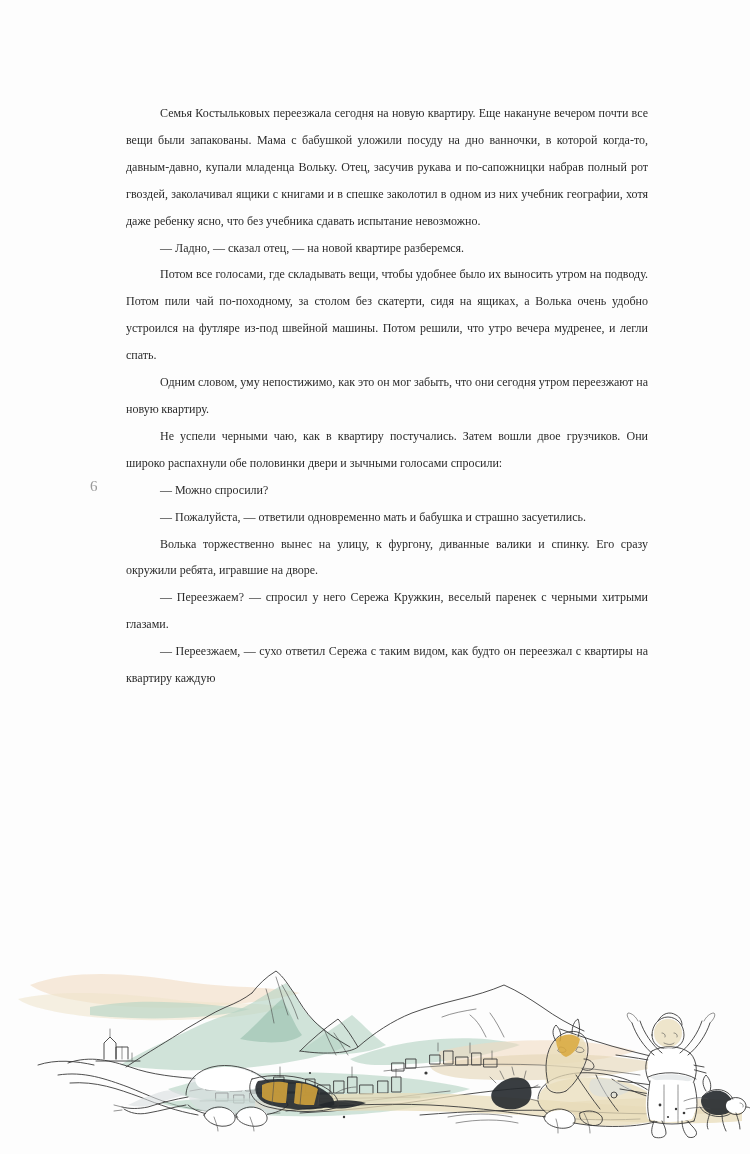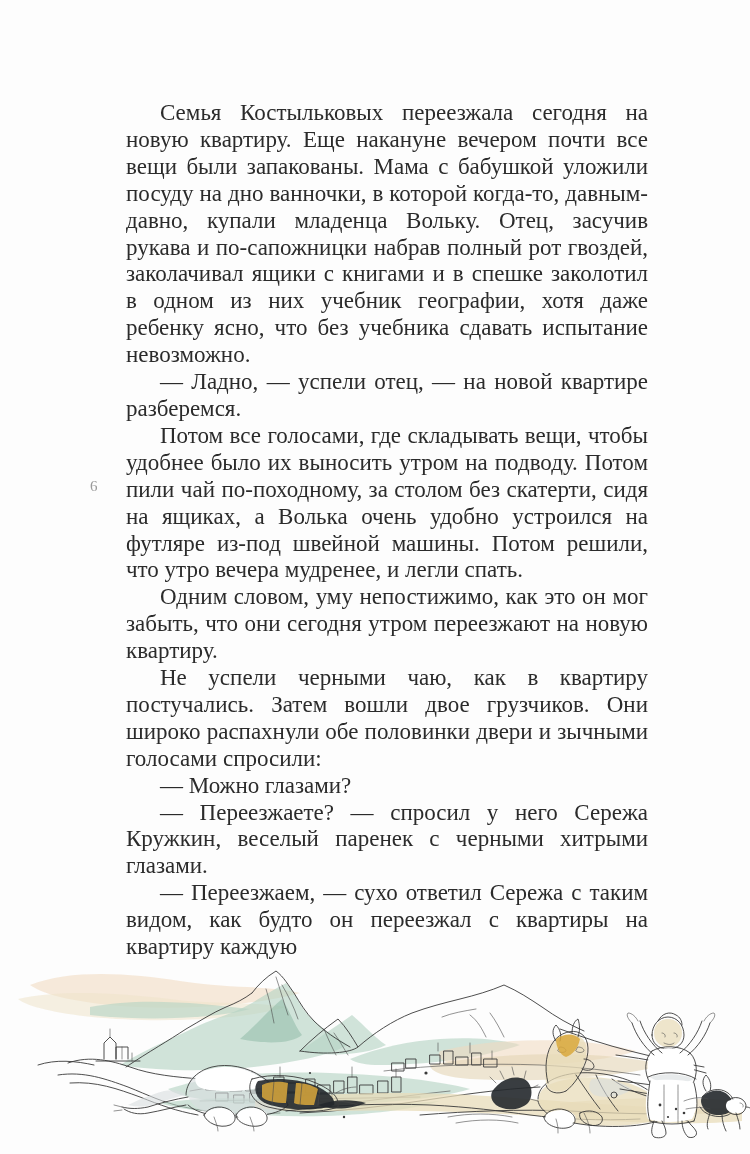"Семья Костыльковых переезжала сегодня на" #textblock { font-size: 23px -> 12px }
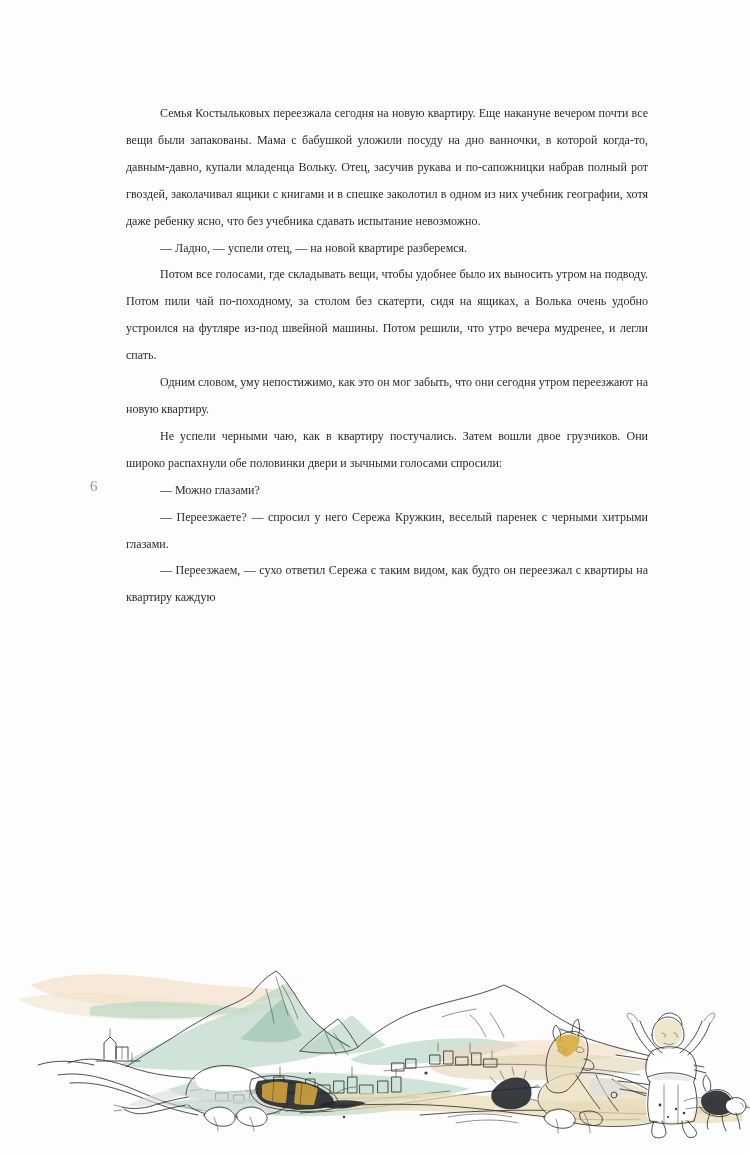"— Ладно, — успели отец," p { text: успели -> сказал }
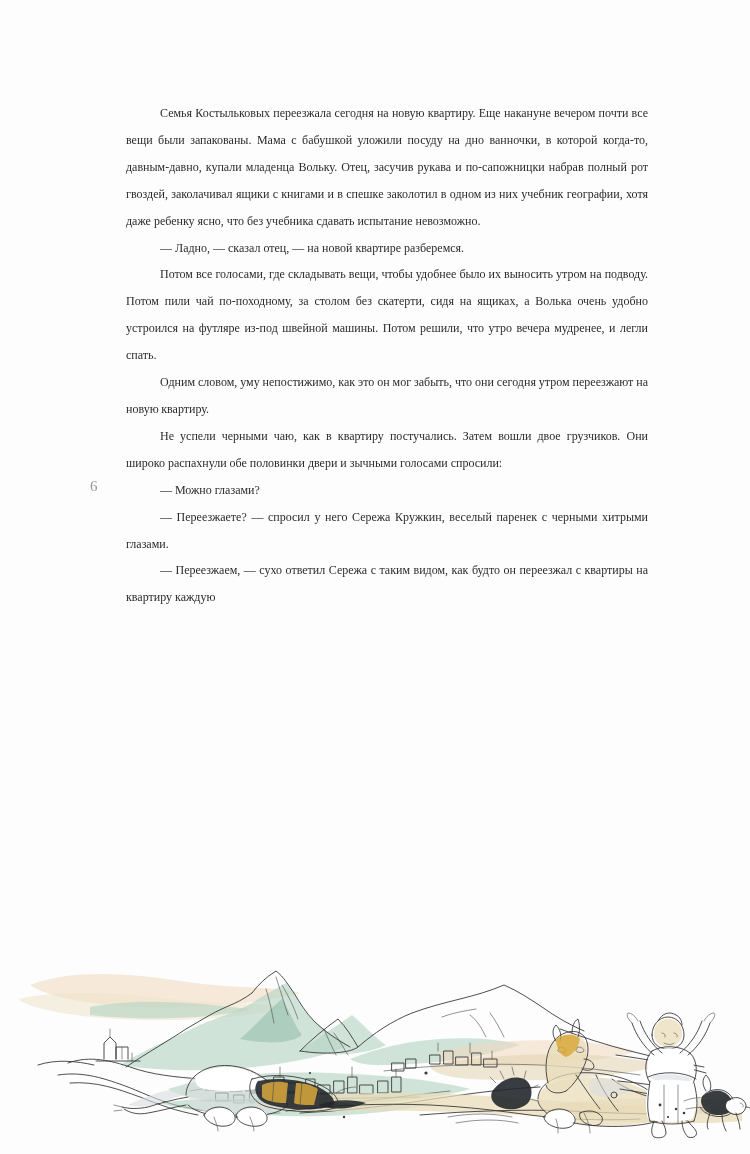"— Можно глазами?" p { text: глазами -> спросили }
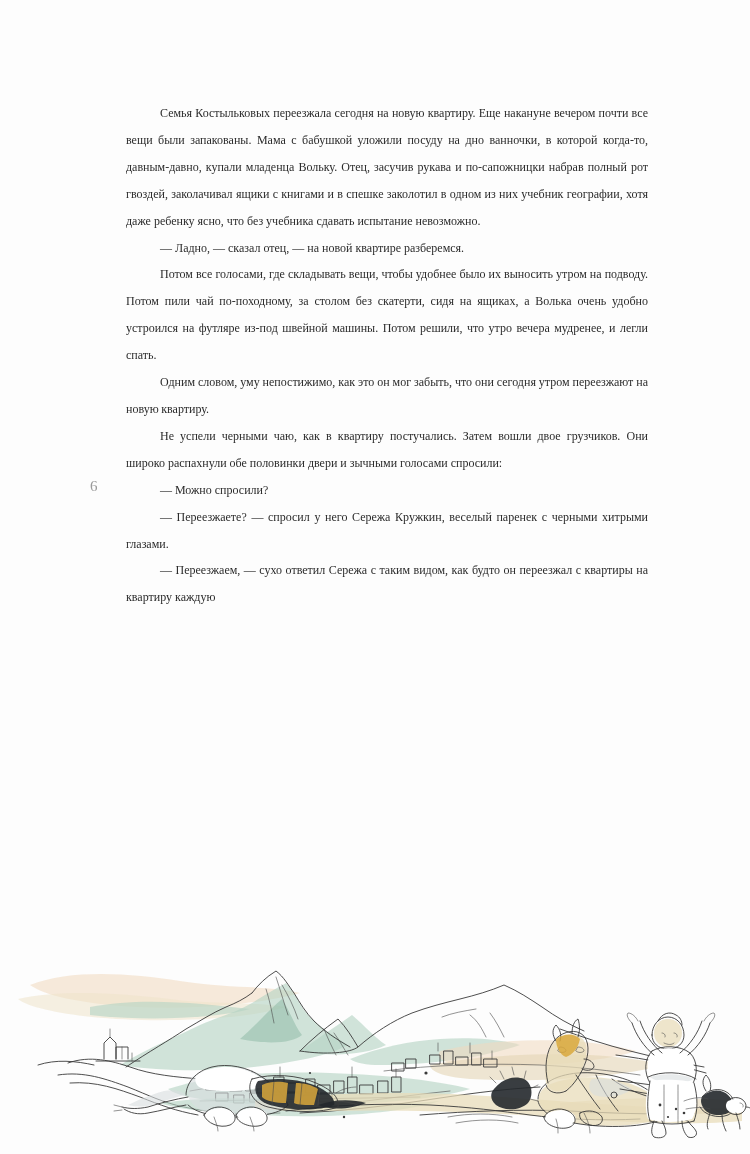"— Пожалуйста, — ответили одновременно" p { html: none -> <p>— Пожалуйста, — ответили одновременно мать и бабушка и страшно засуетились.</p> }
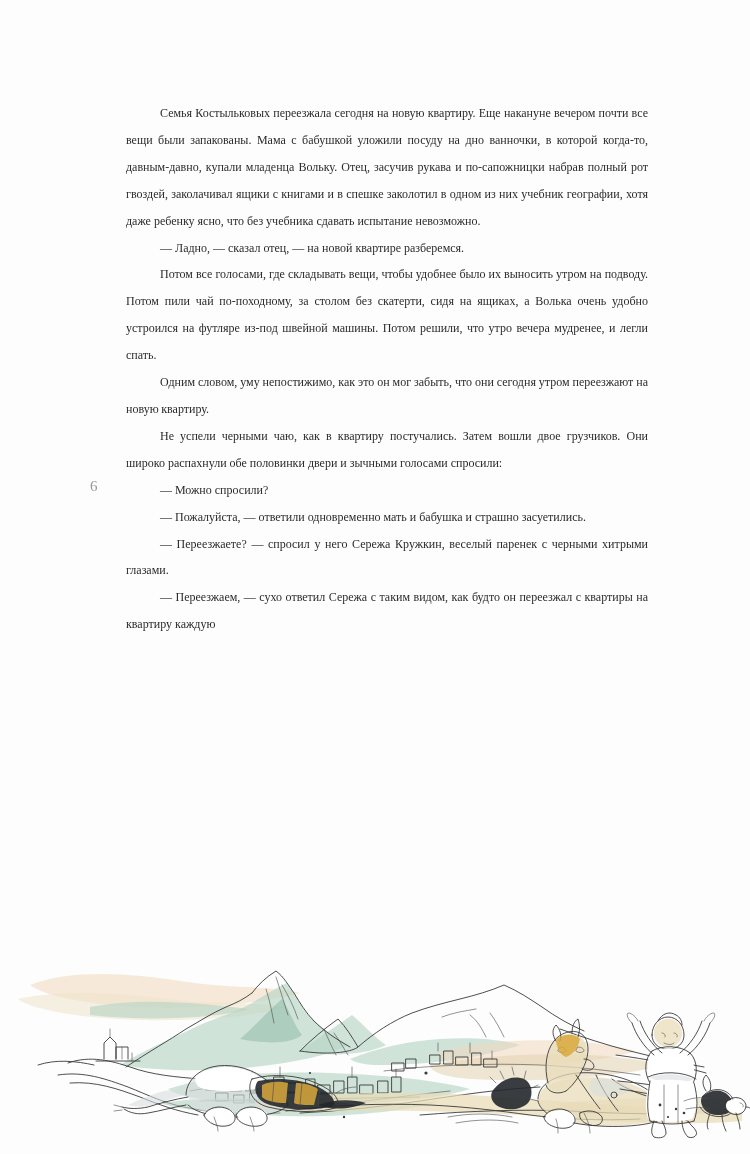"Волька торжественно вынес на улицу," p { html: none -> <p>Волька торжественно вынес на улицу, к фургону, диванные валики и спинку. Его сразу окружили ребята, игравшие на дворе.</p> }
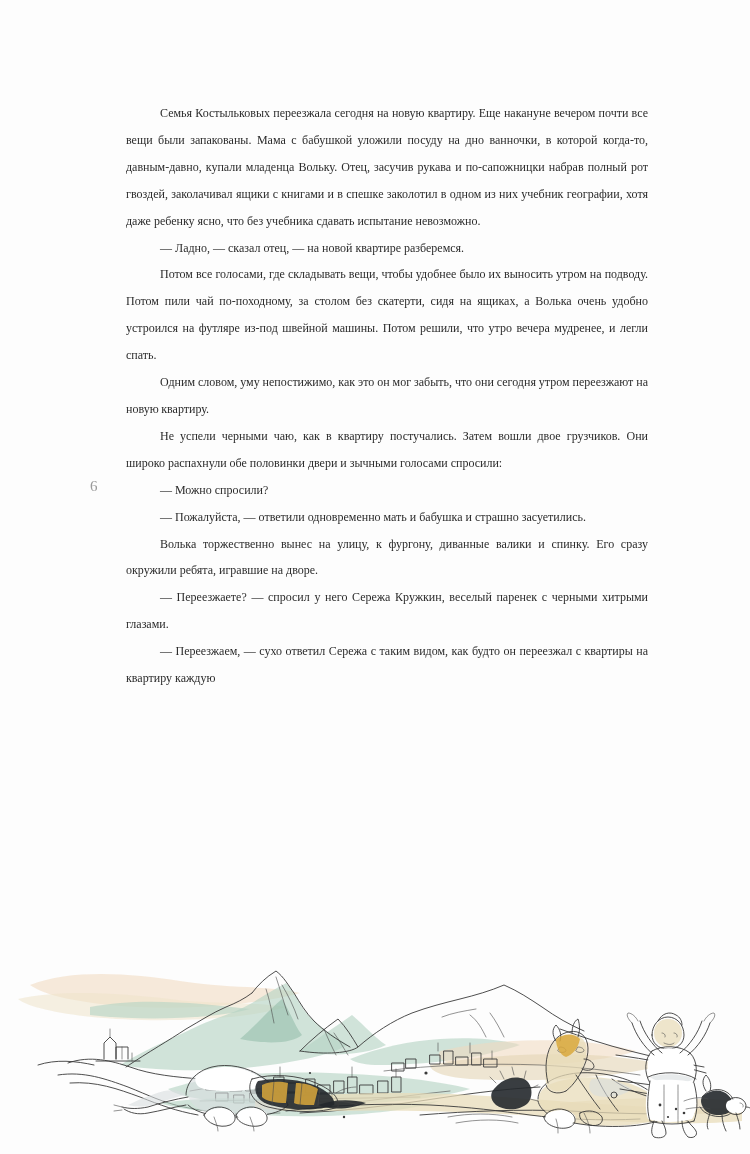"— Переезжаете? — спросил у" p { text: Переезжаете -> Переезжаем }
